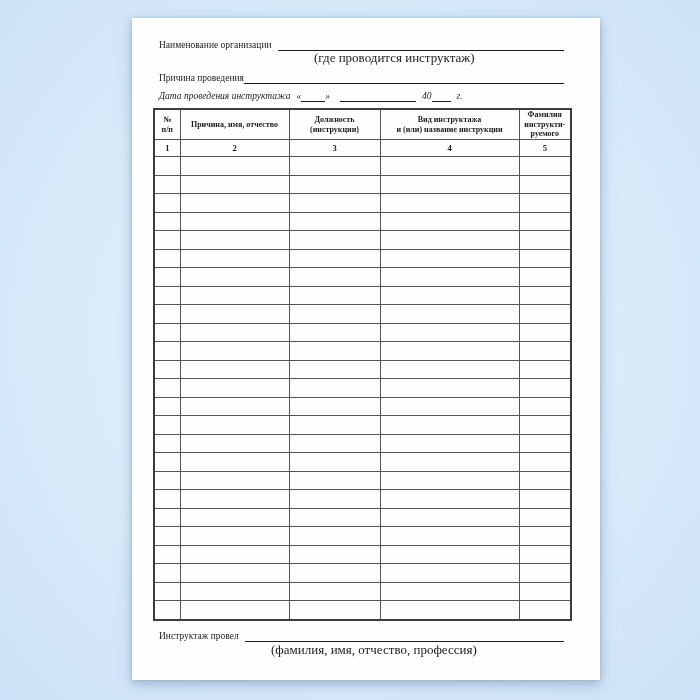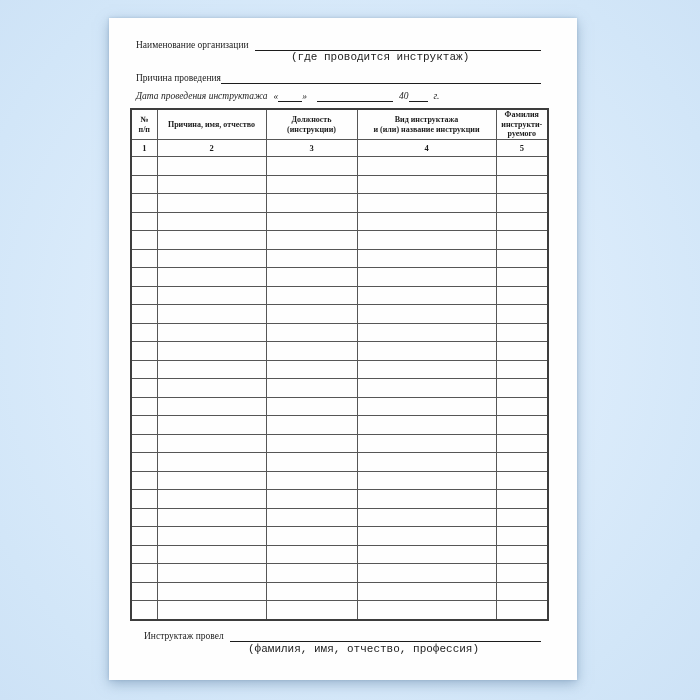"Наименование организации" .page { left: 109px -> 132px }
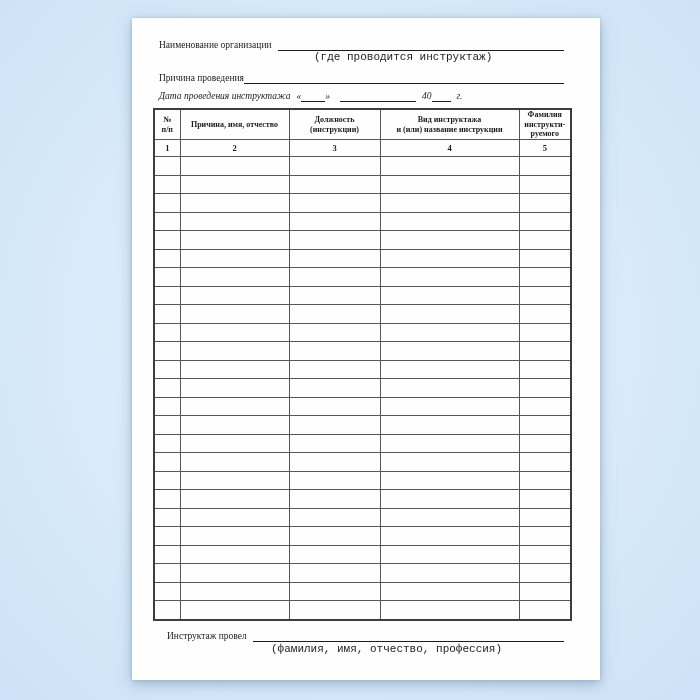"(где проводится инструктаж)" .caption { font-family: Liberation Mono, monospace -> none; font-size: 11px -> 13px }
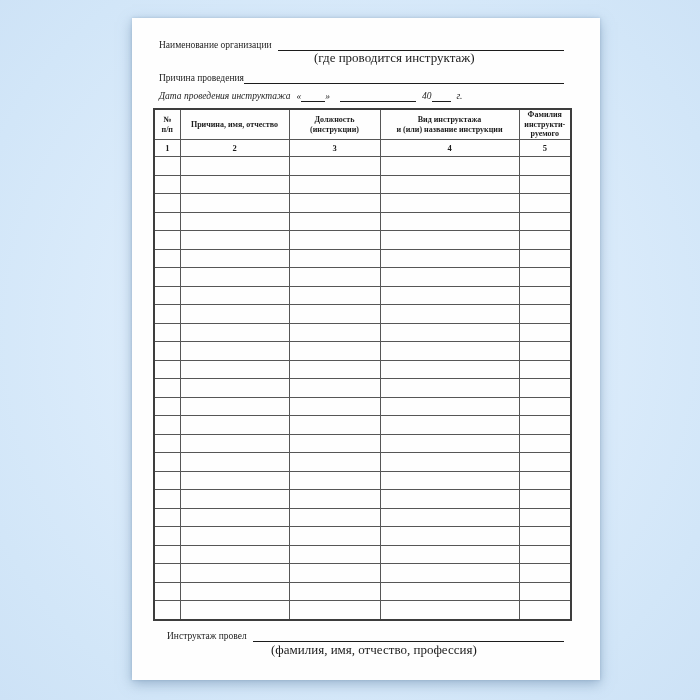"Инструктаж провел" .footer-row { margin-left: 8px -> none }
